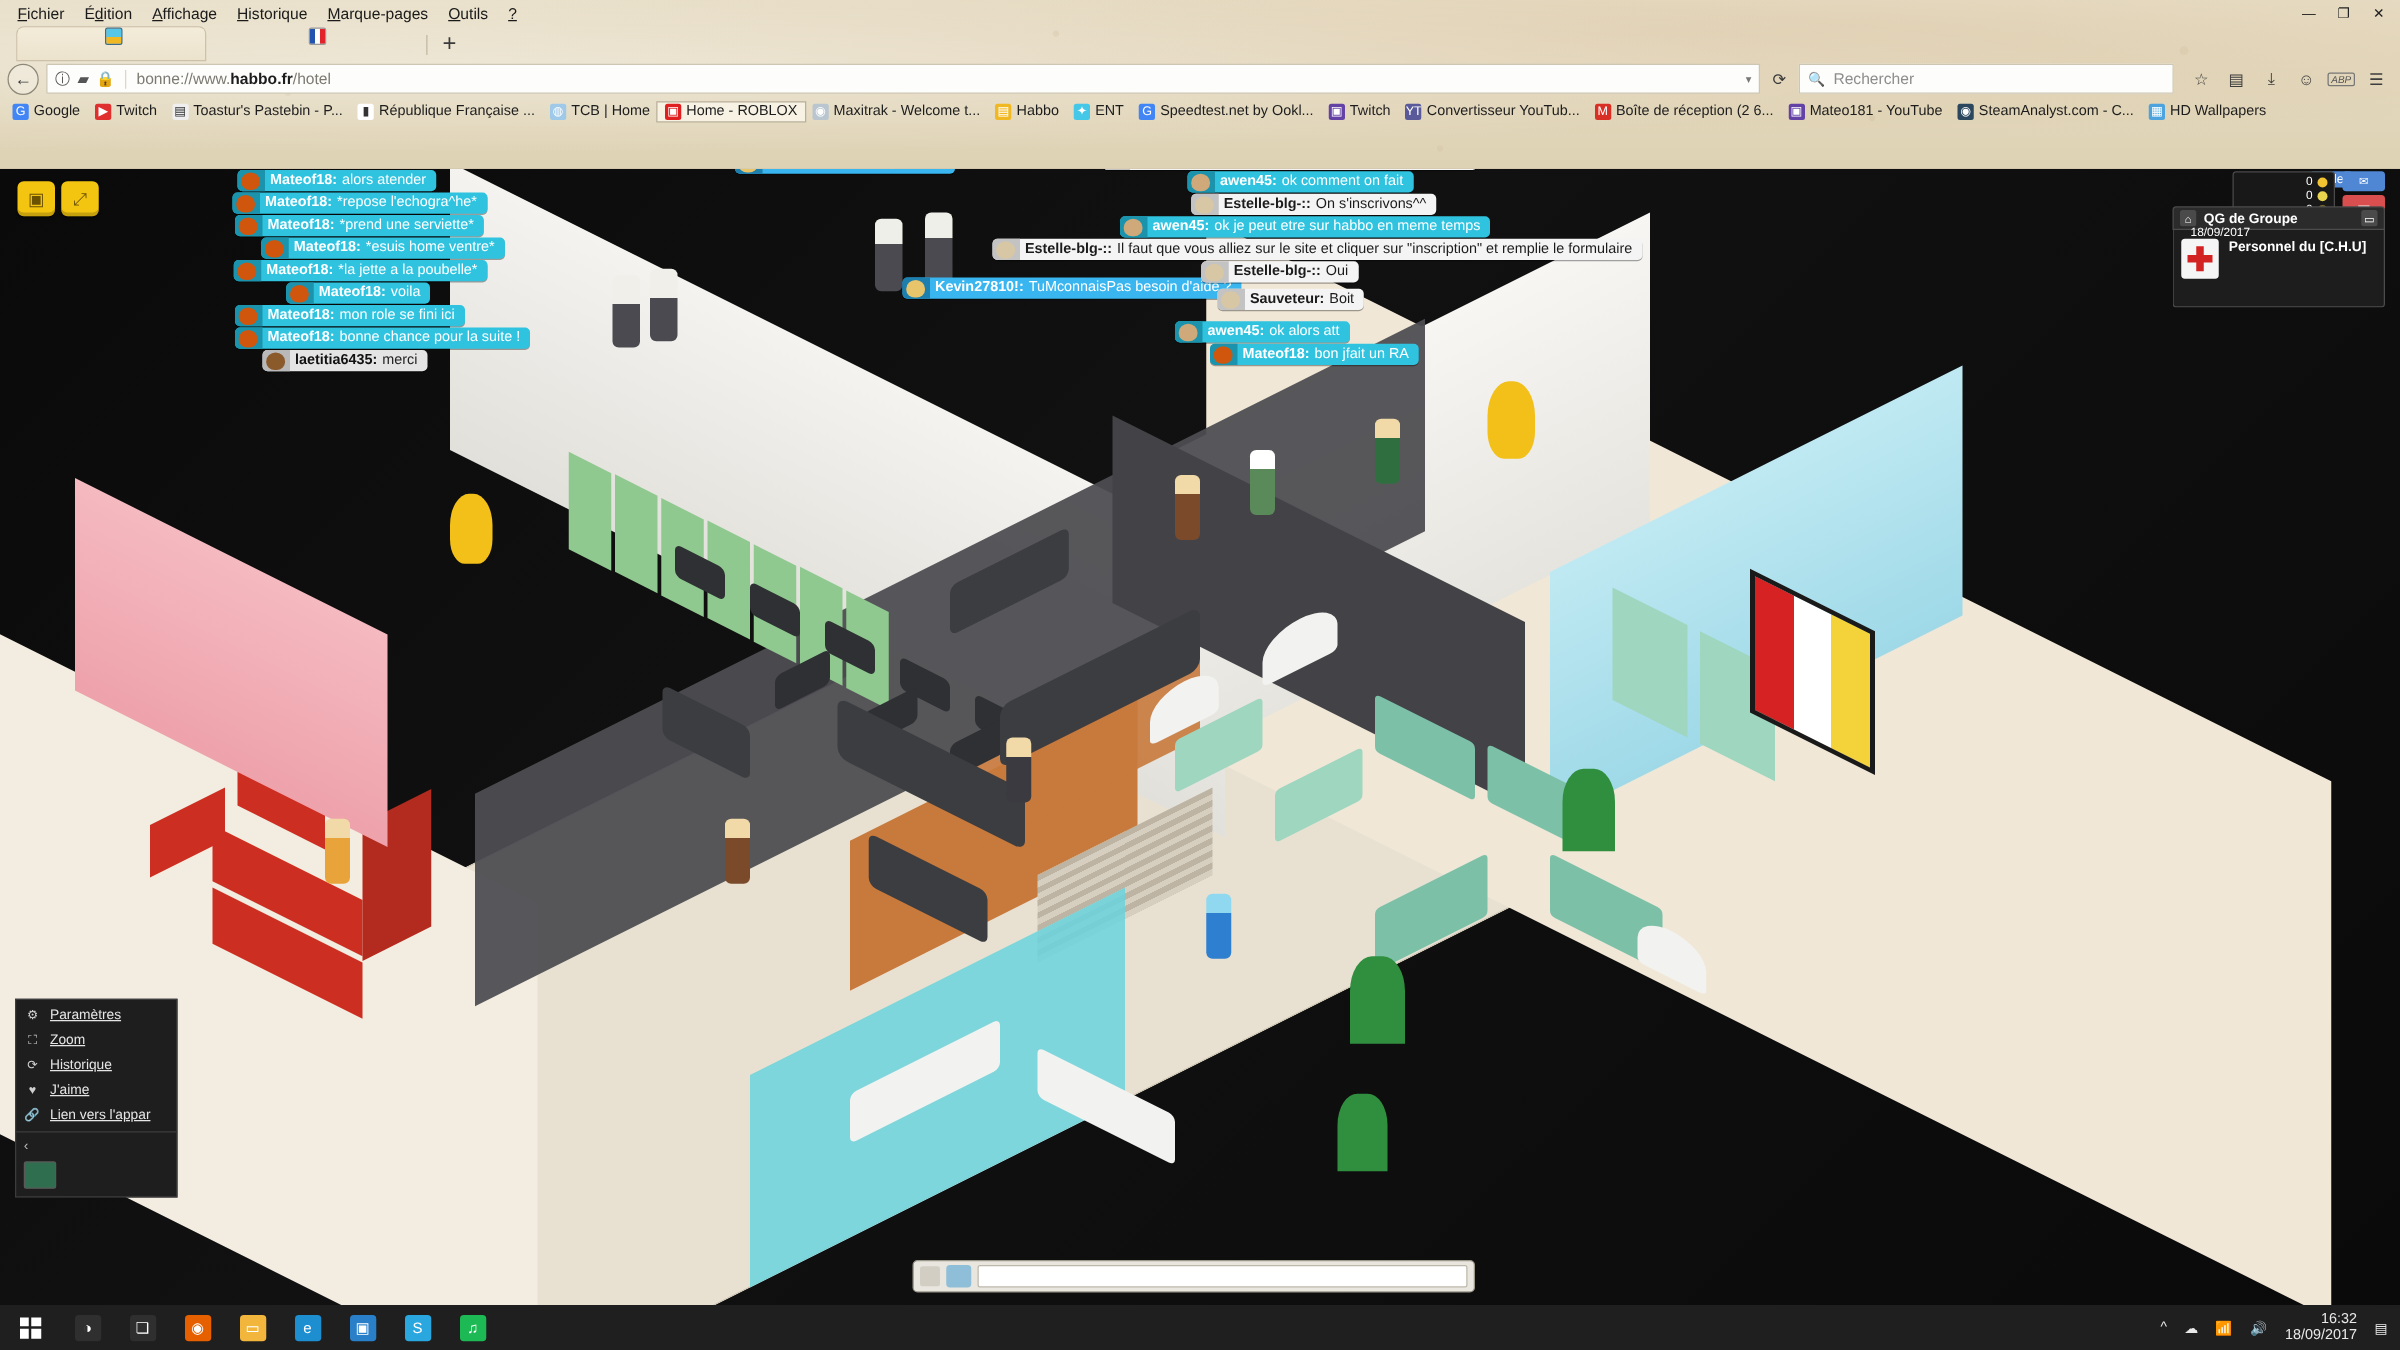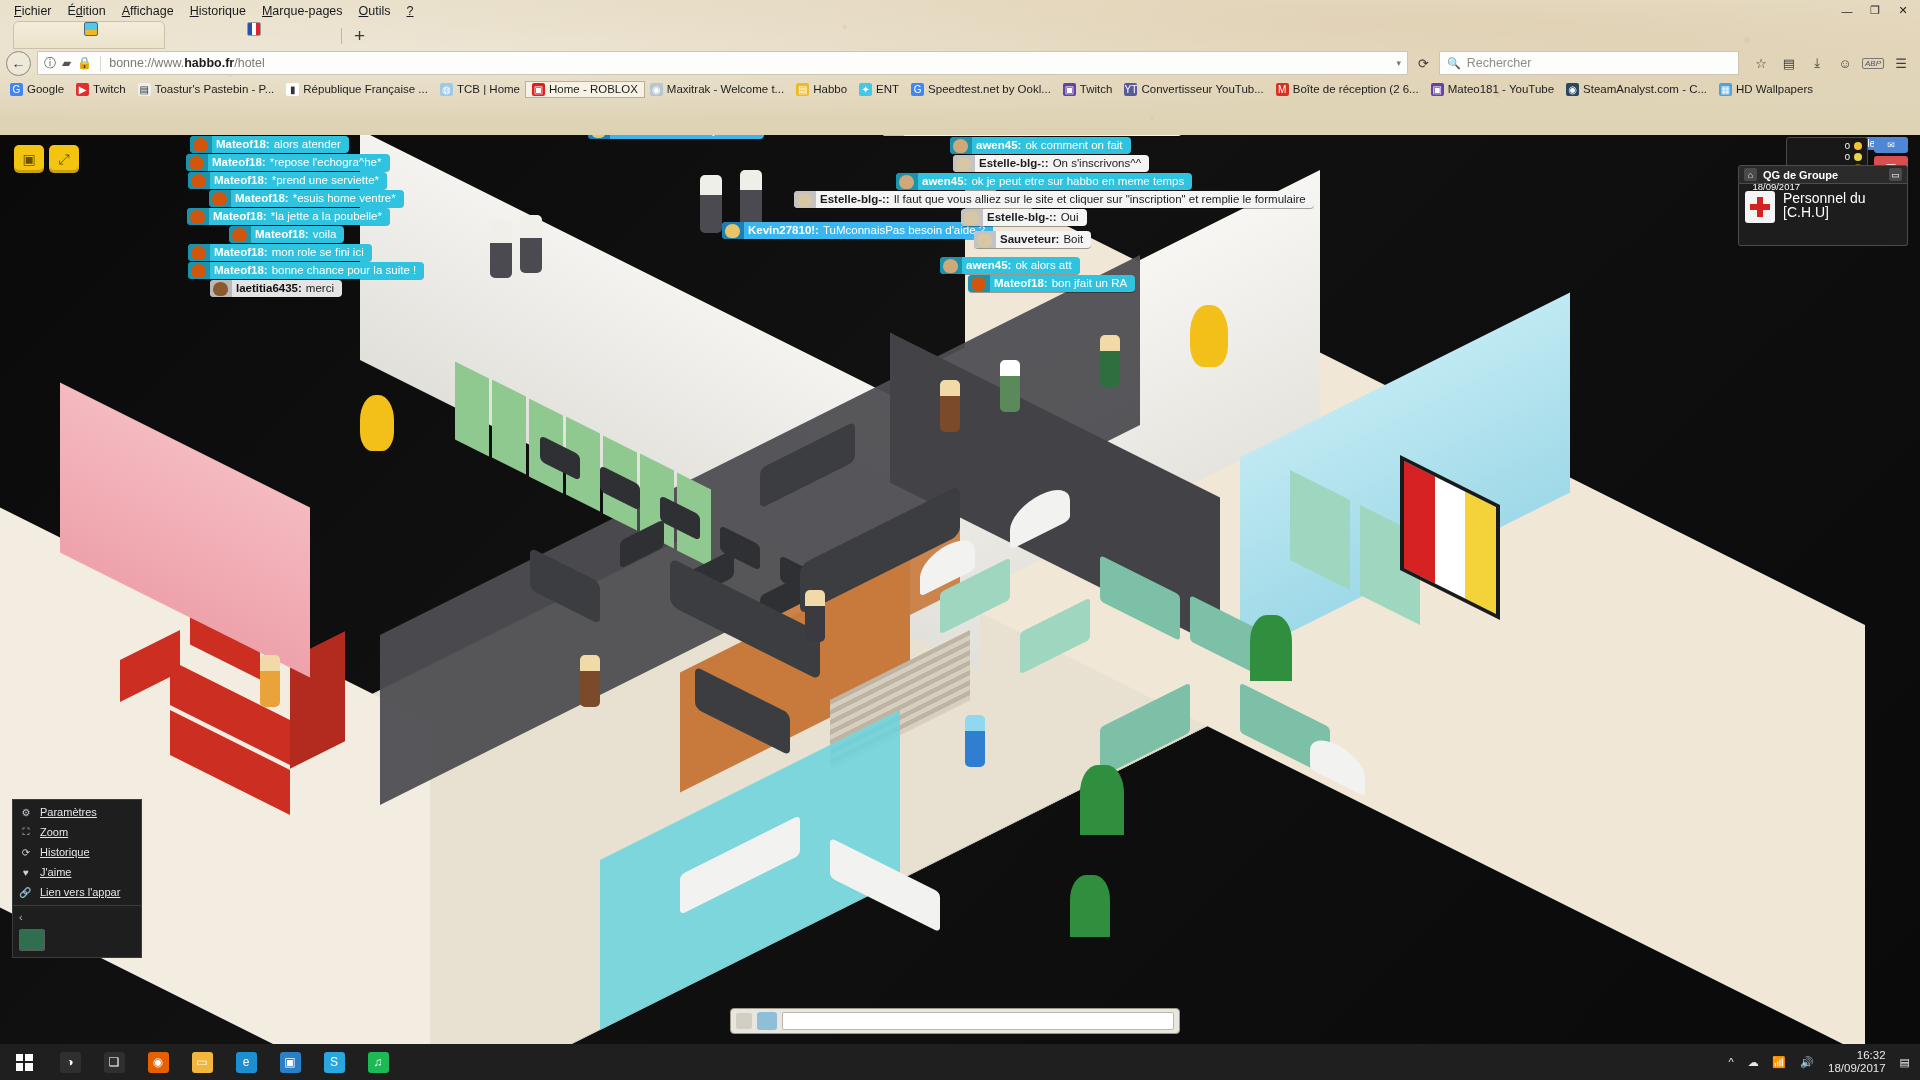"Personnel du [C.H.U]" .grp-name { font-size: 14px -> 11px; font-weight: none -> bold }
